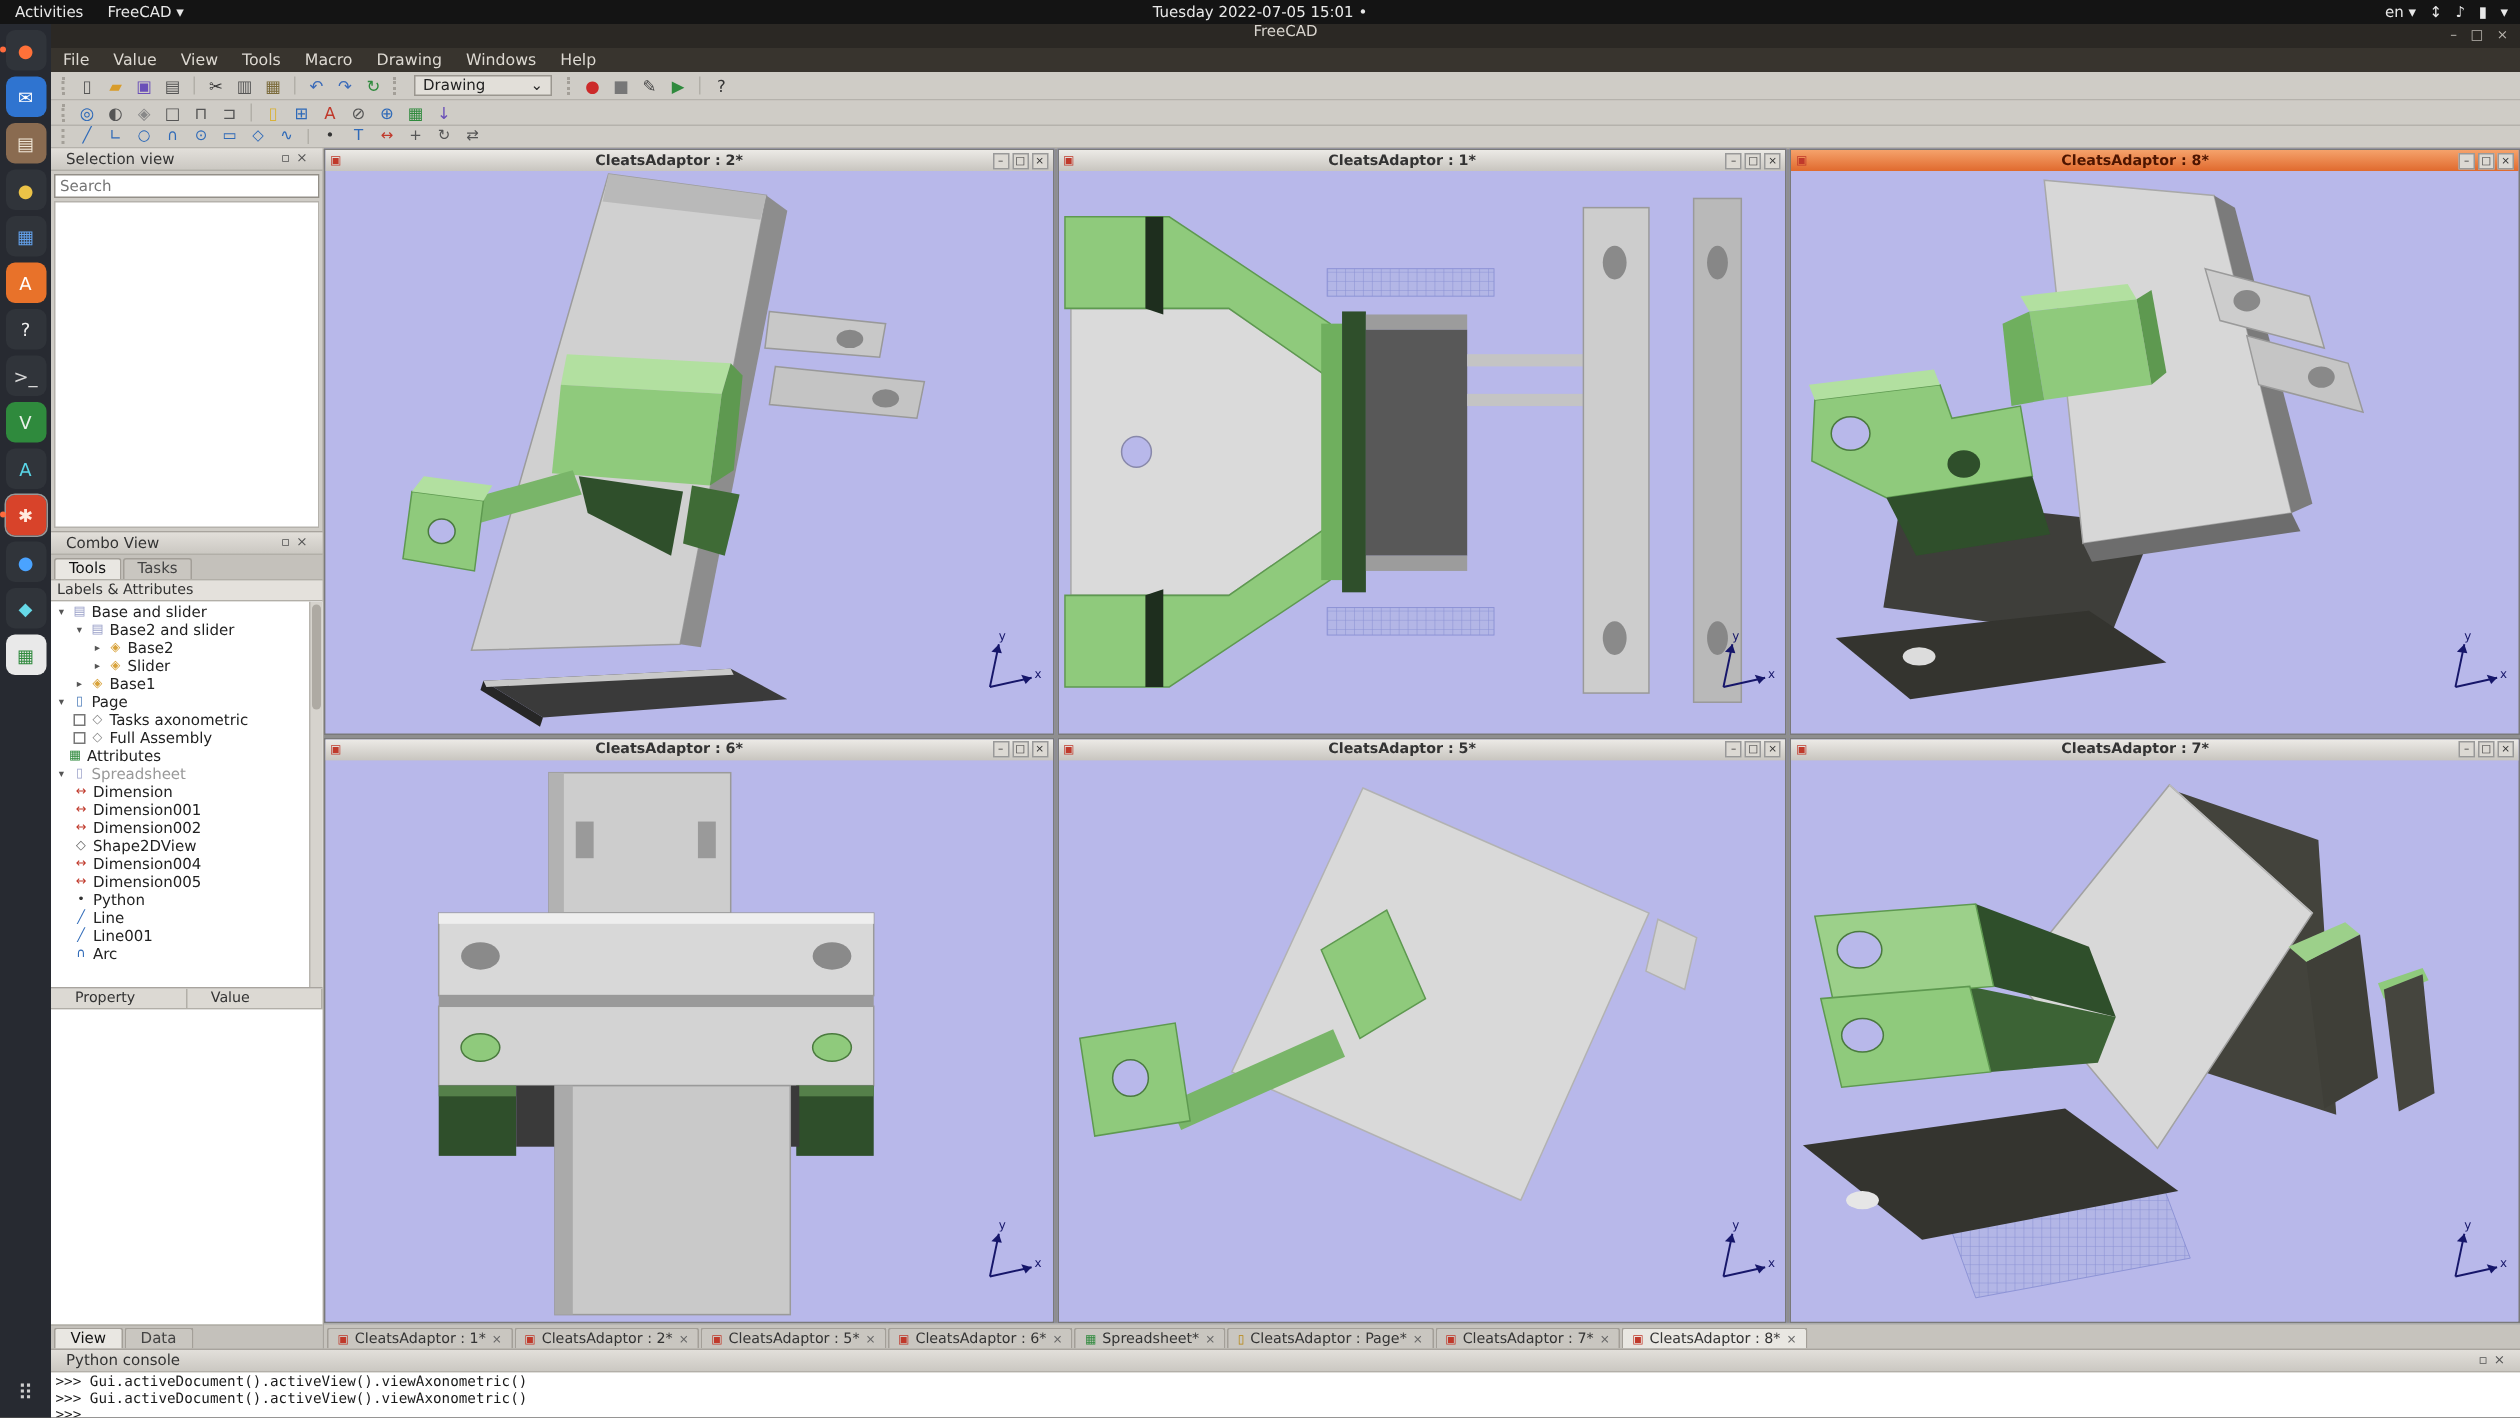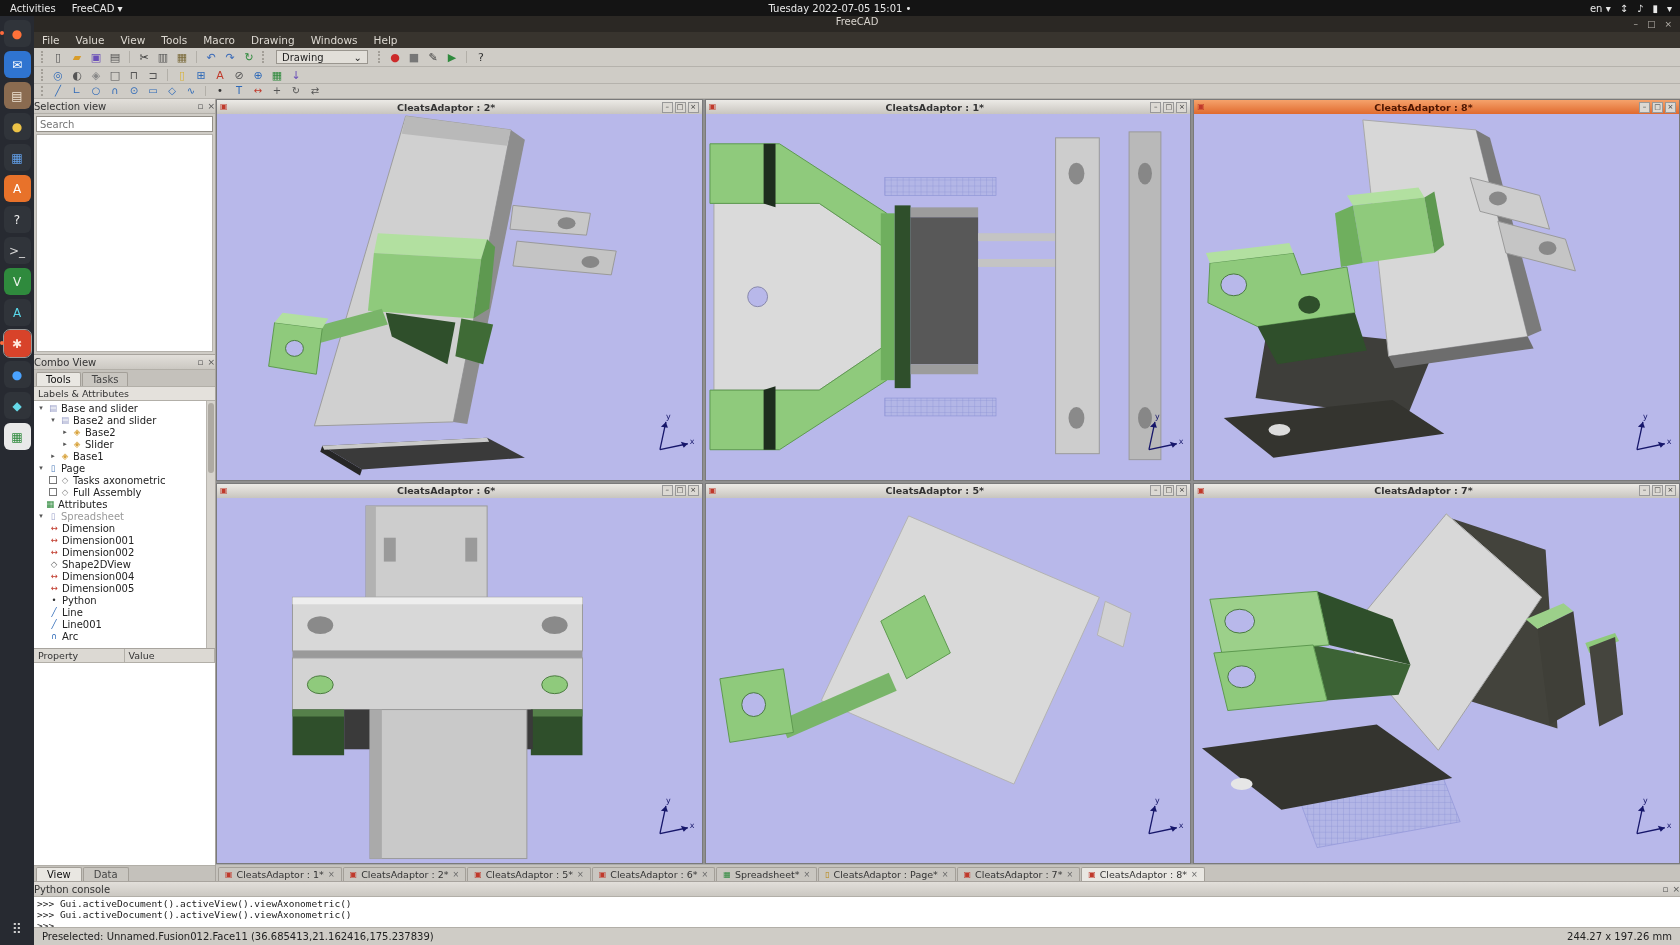"Selection view" .phead { padding: 0 0 -> 0 10px }
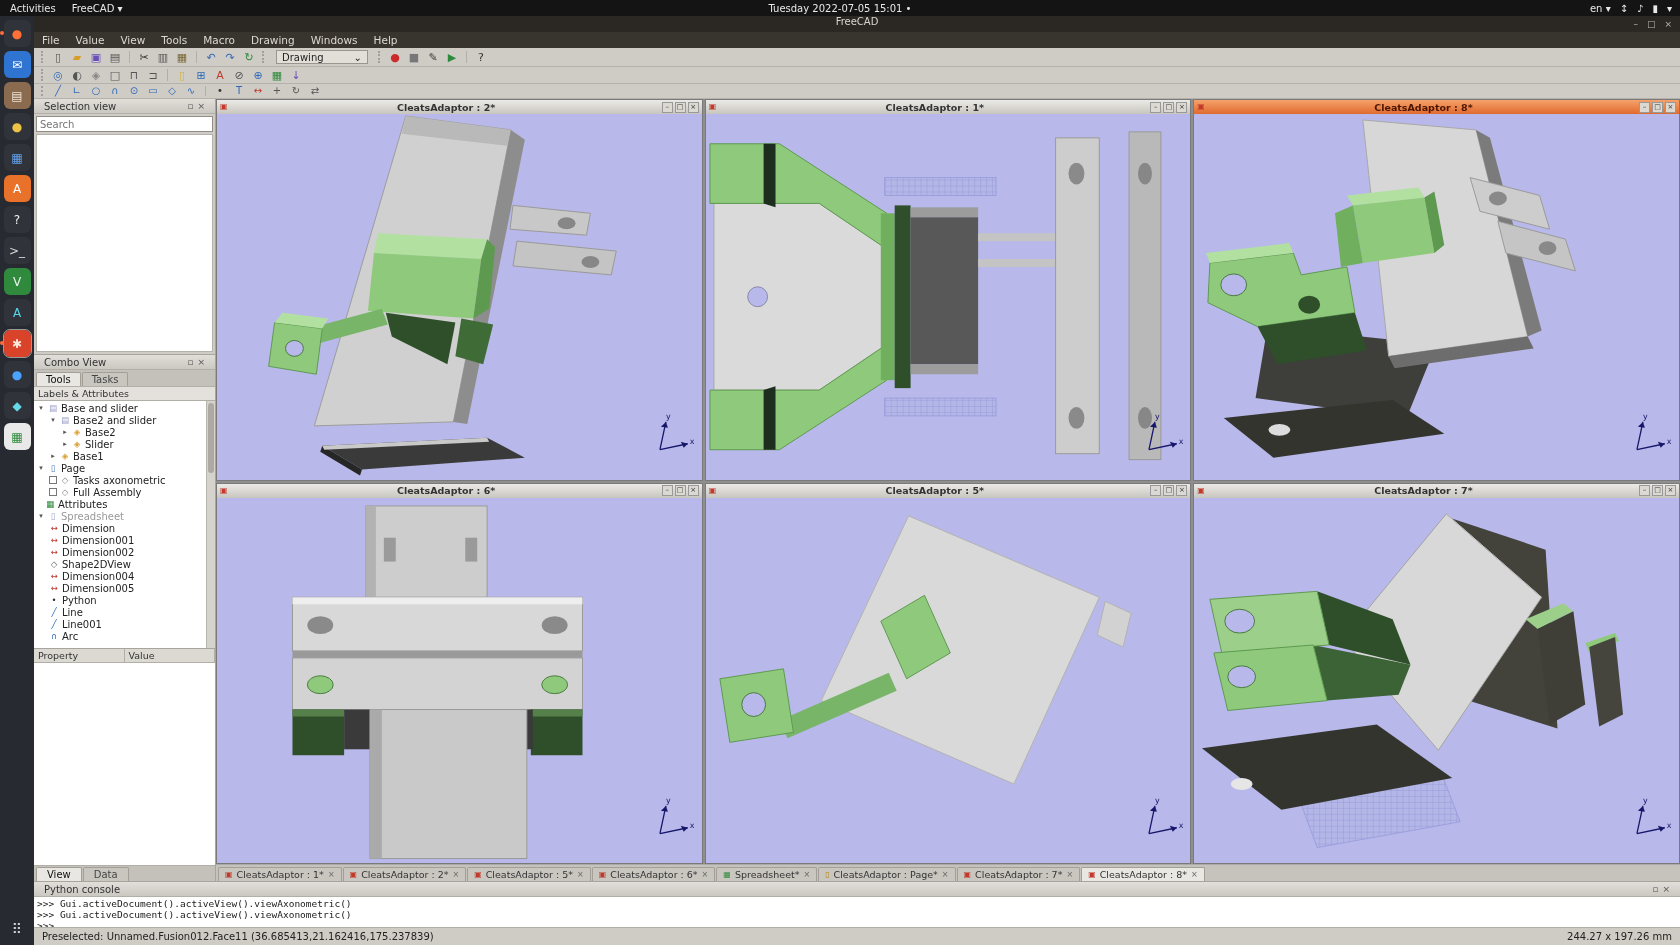"Property" .prophead span { padding: 0 4px -> 0 16px }
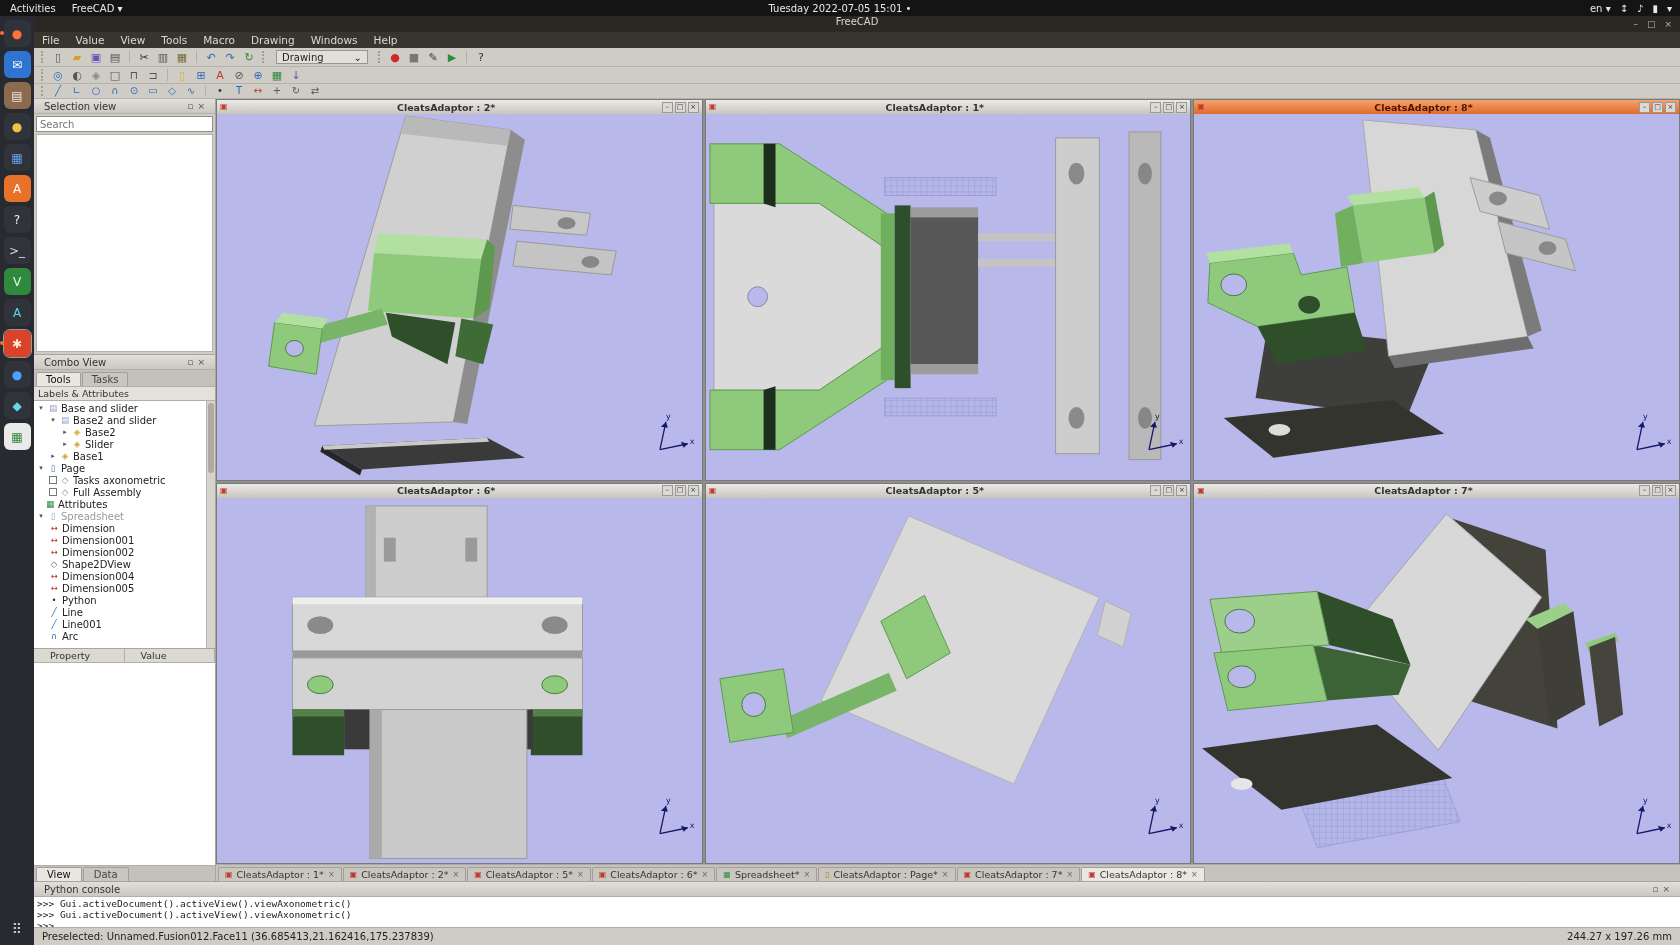"Preselected: Unnamed.Fusion012.Face11" div.sbar { html: <div> <span>Preselected: Unnamed.Fusion012.Face11 (36.685413,21.162416,175.237839)</span> <span>244.27 x 197.26 mm</span> </div> -> none }
